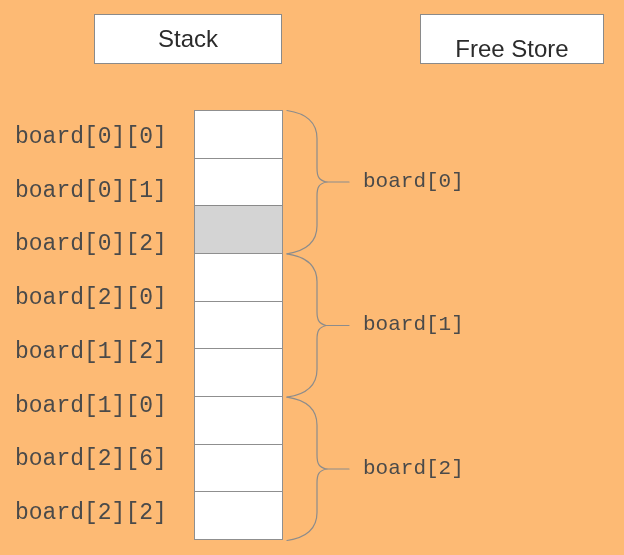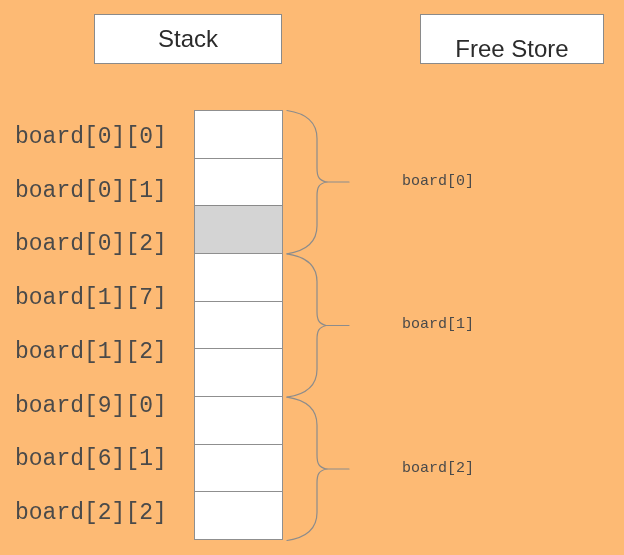"board[0]" .group-labels .group-label { font-size: 15px -> 21px; margin-left: 39px -> none }
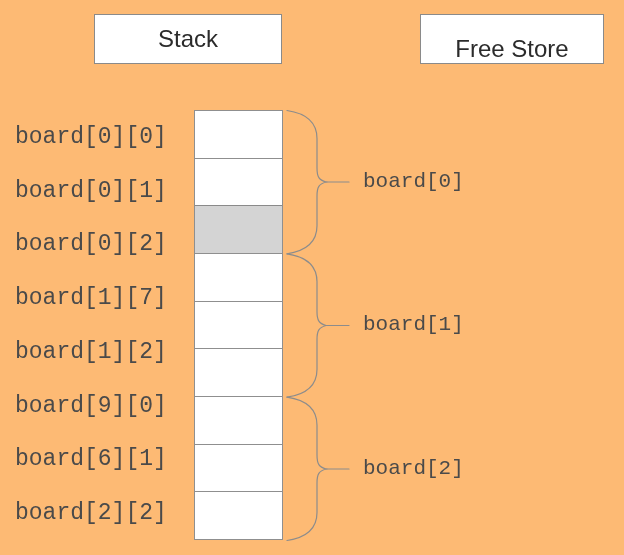"board[1][7]" div.cell-label { text: 1][7 -> 2][0 }
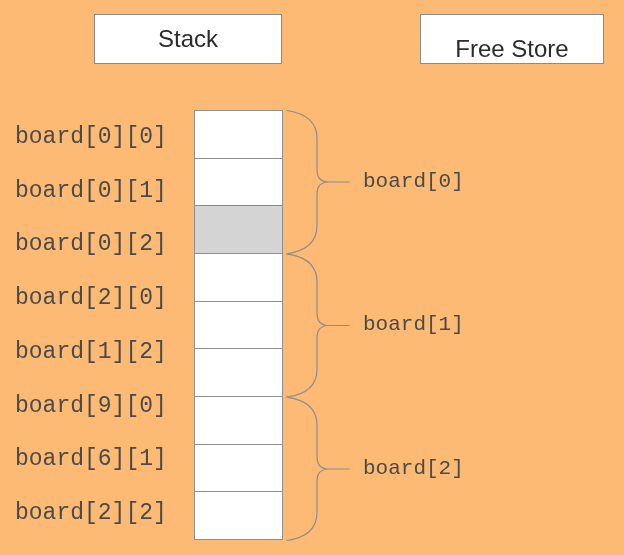"board[9][0]" div.cell-label { text: 9 -> 1 }
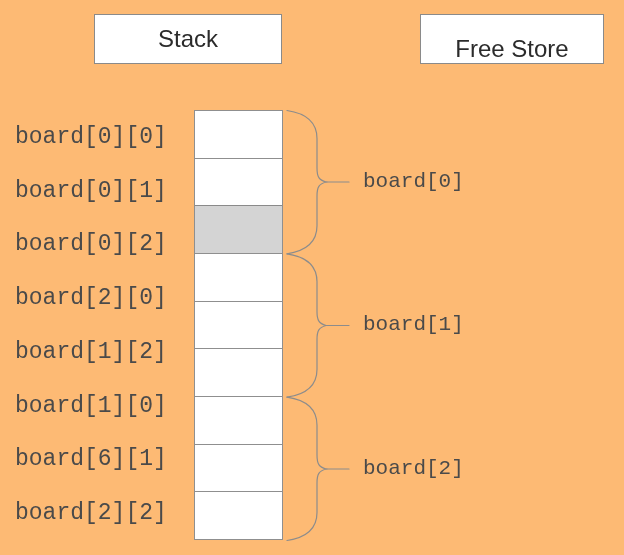"board[6][1]" div.cell-label { text: 6][1 -> 2][6 }
